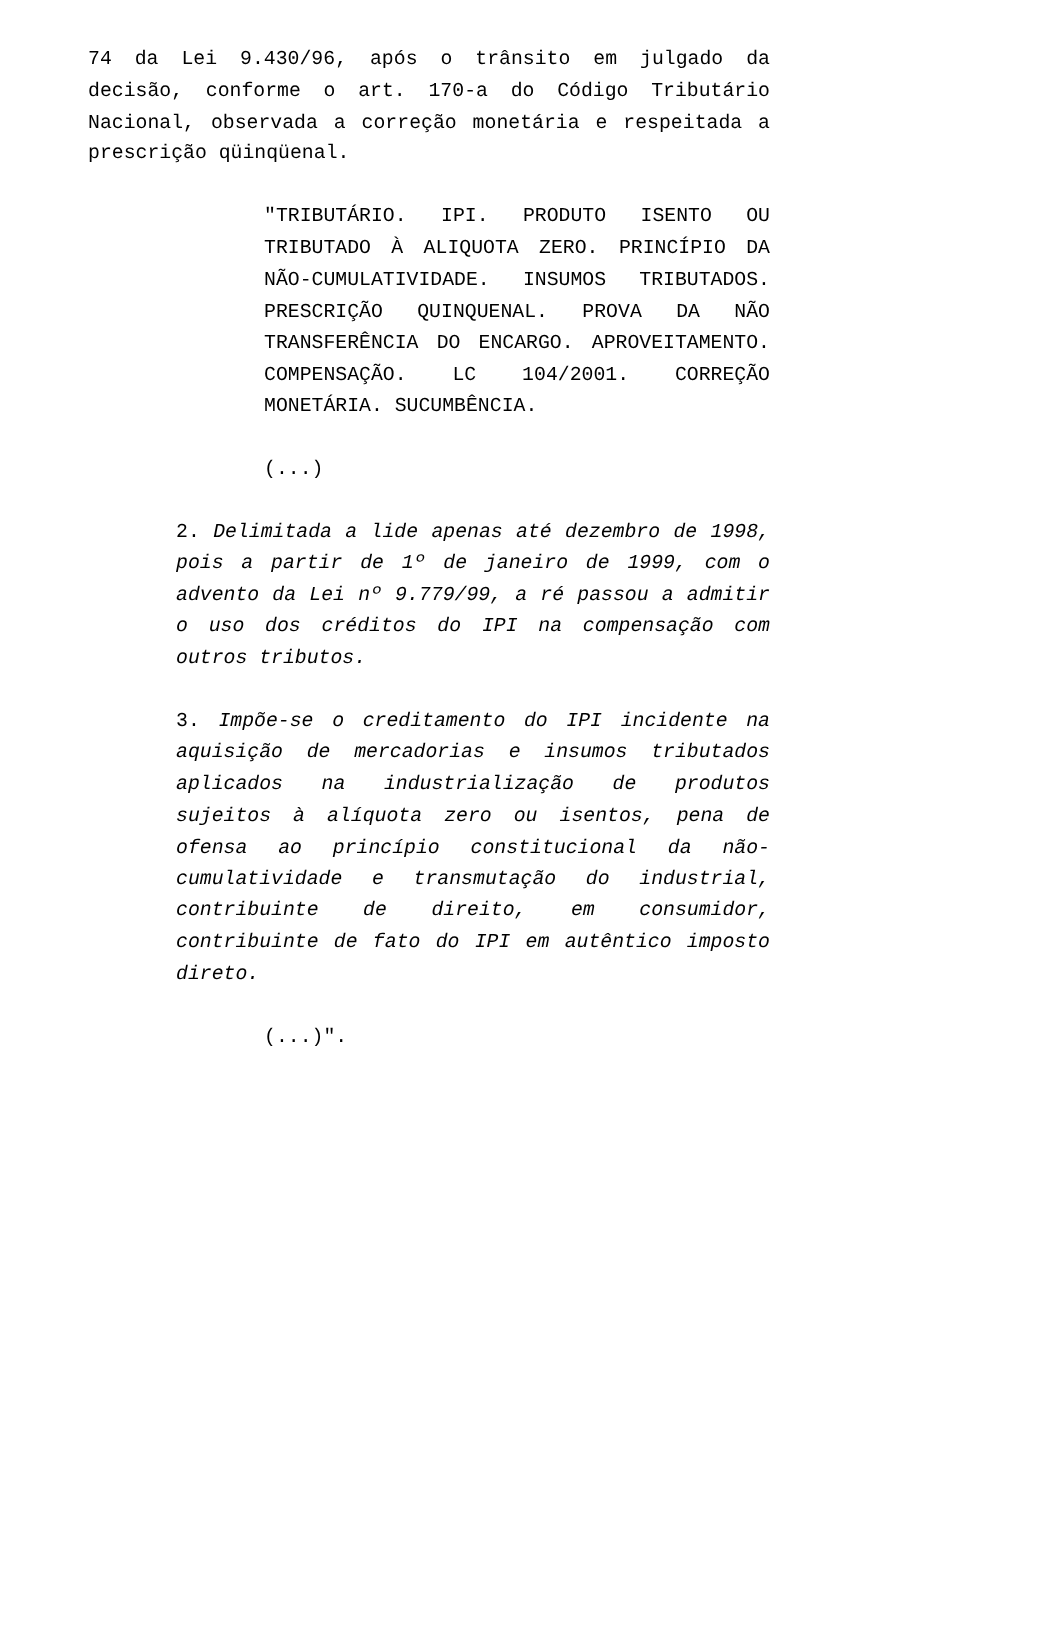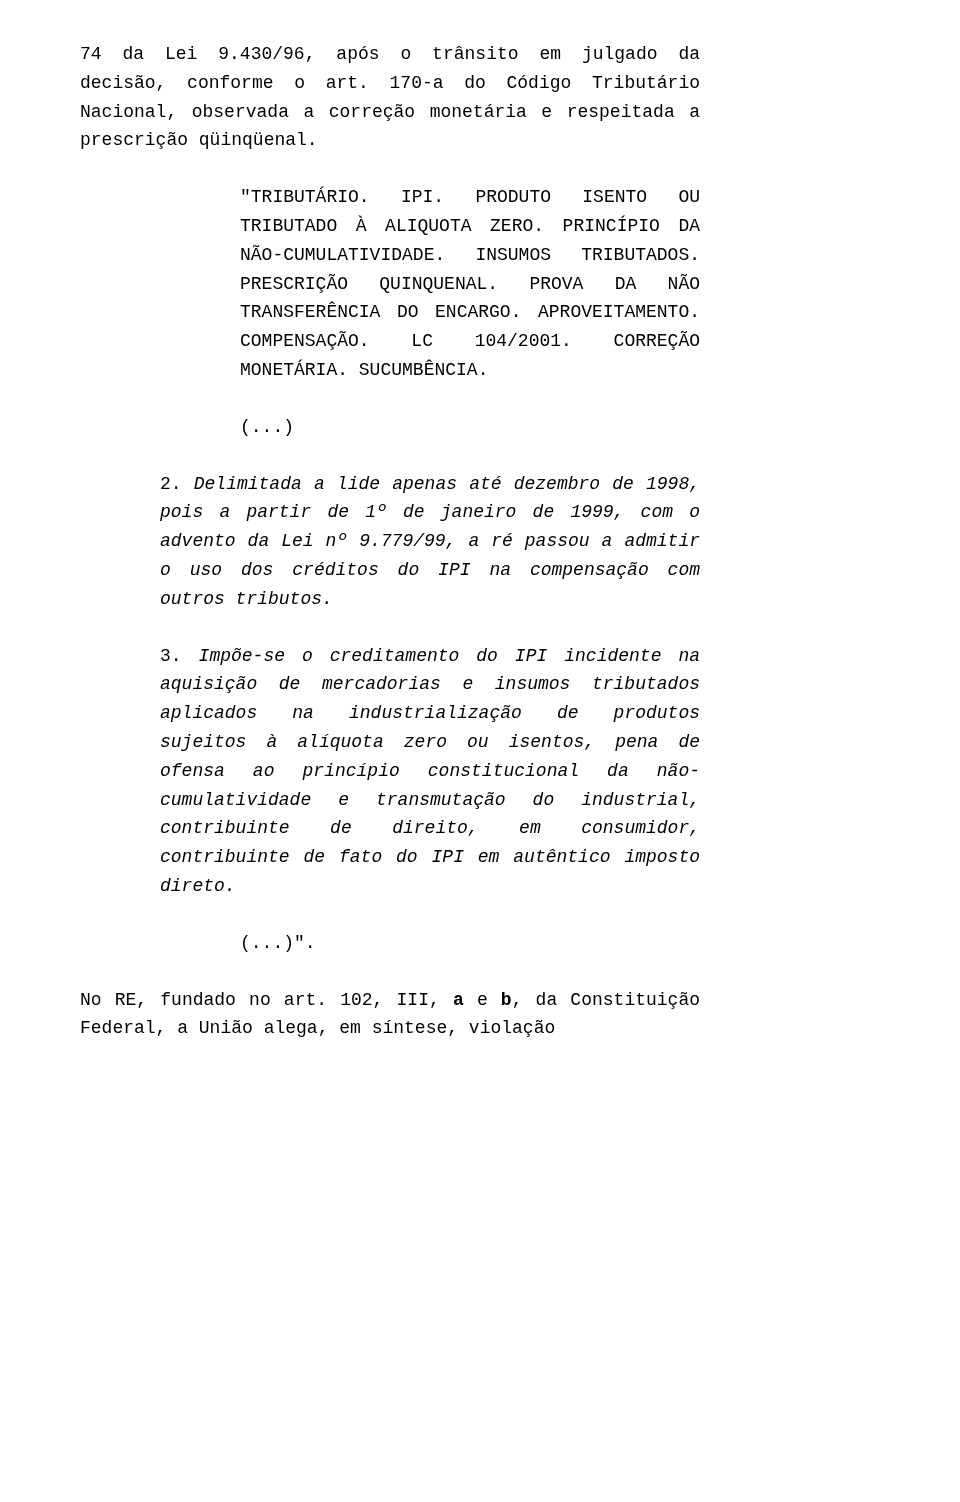"No RE, fundado no art." div.paragraph { html: <div> <span>No RE, fundado no art. 102, III, </span><span>a</span><span> e </span><span>b</span><span>, da Constituição Federal, a União alega, em síntese, violação</span> </div> -> none }
